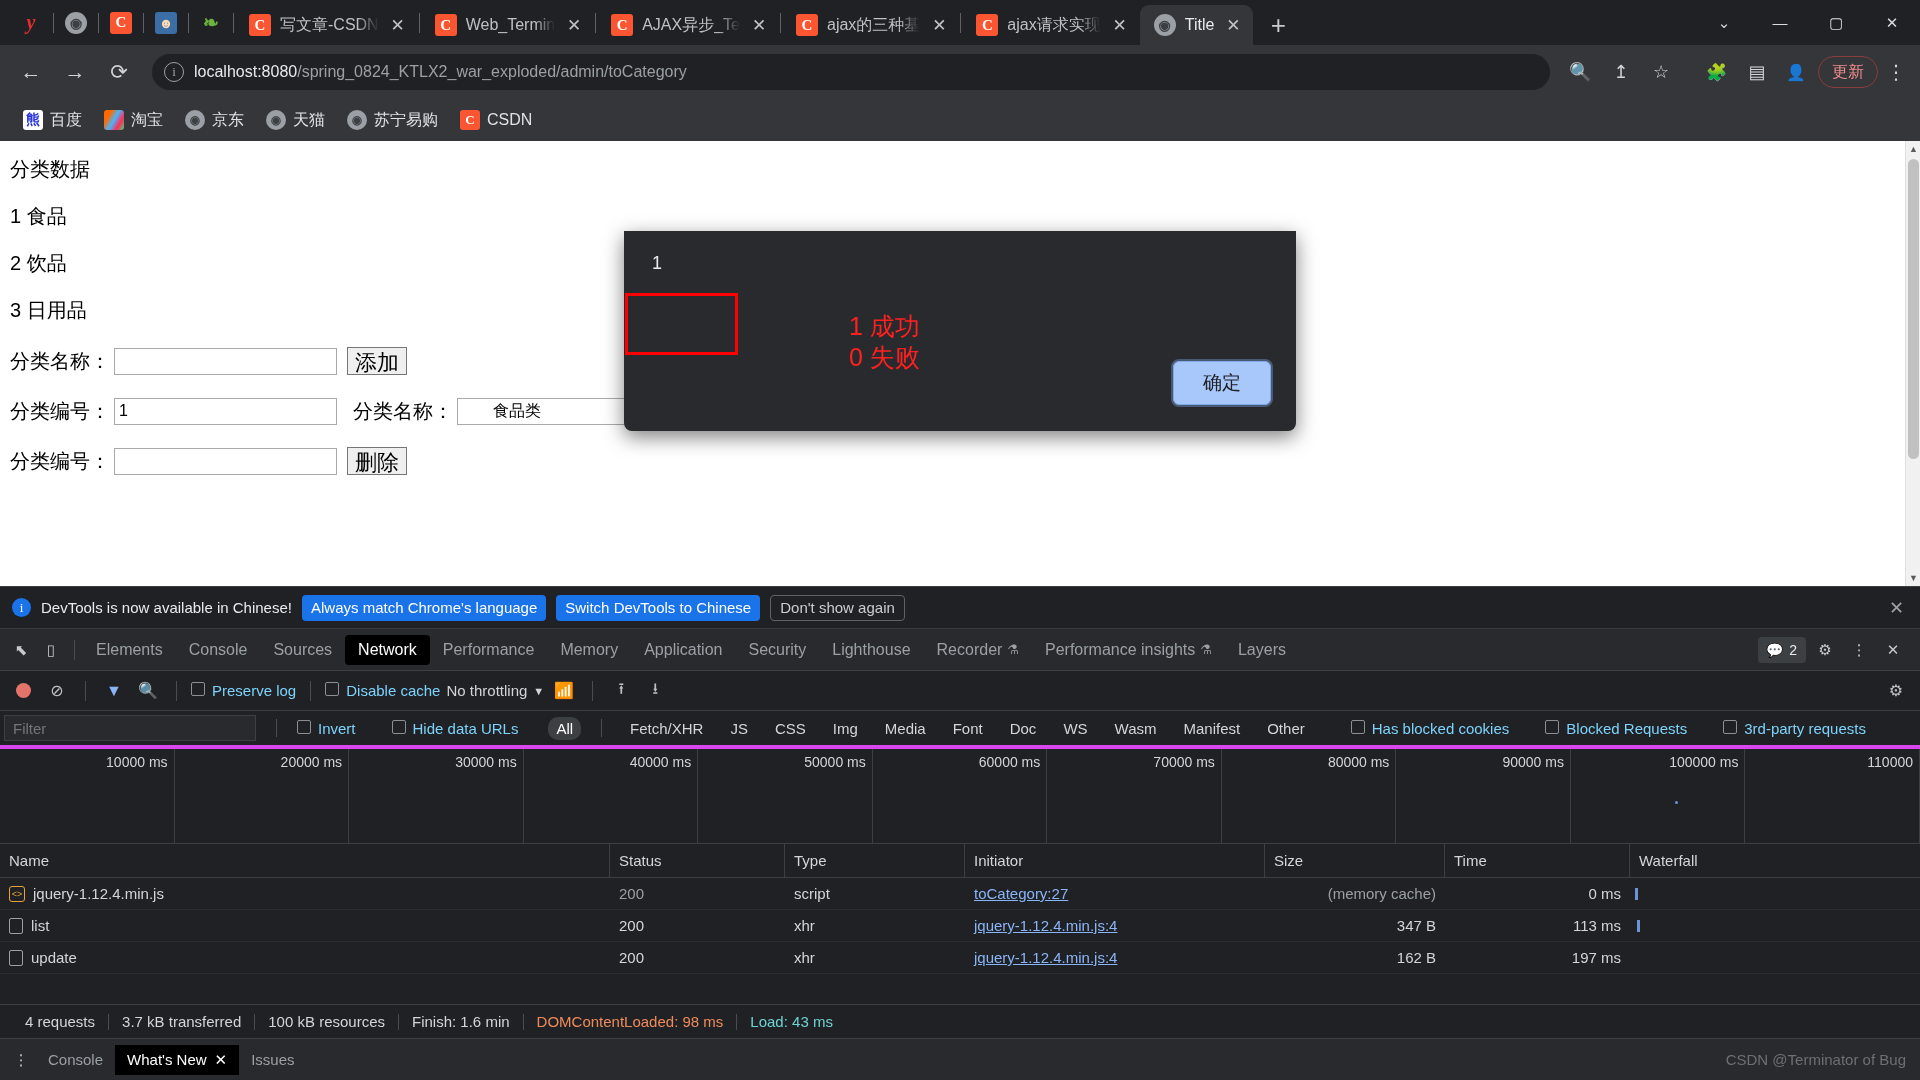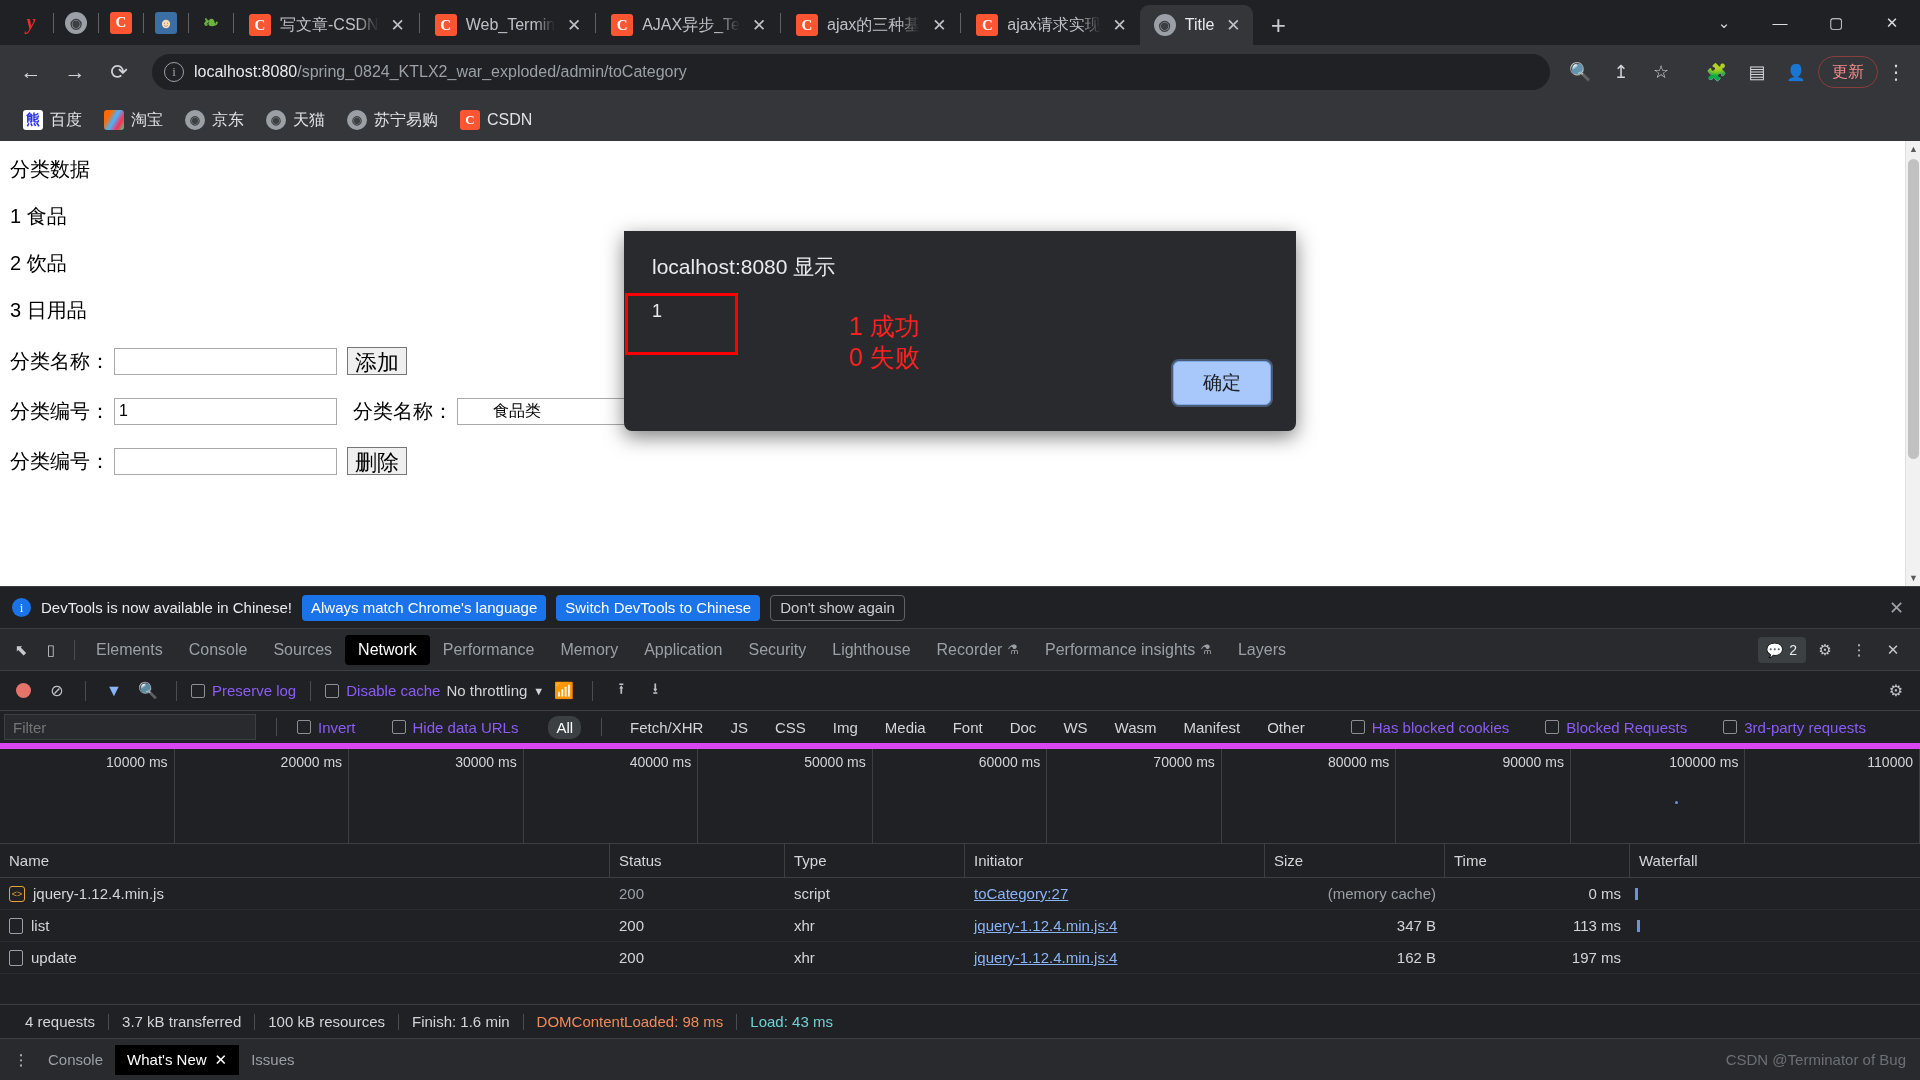"localhost:8080 显示" div.dlg-title { html: <div>localhost:8080 显示</div> -> none }
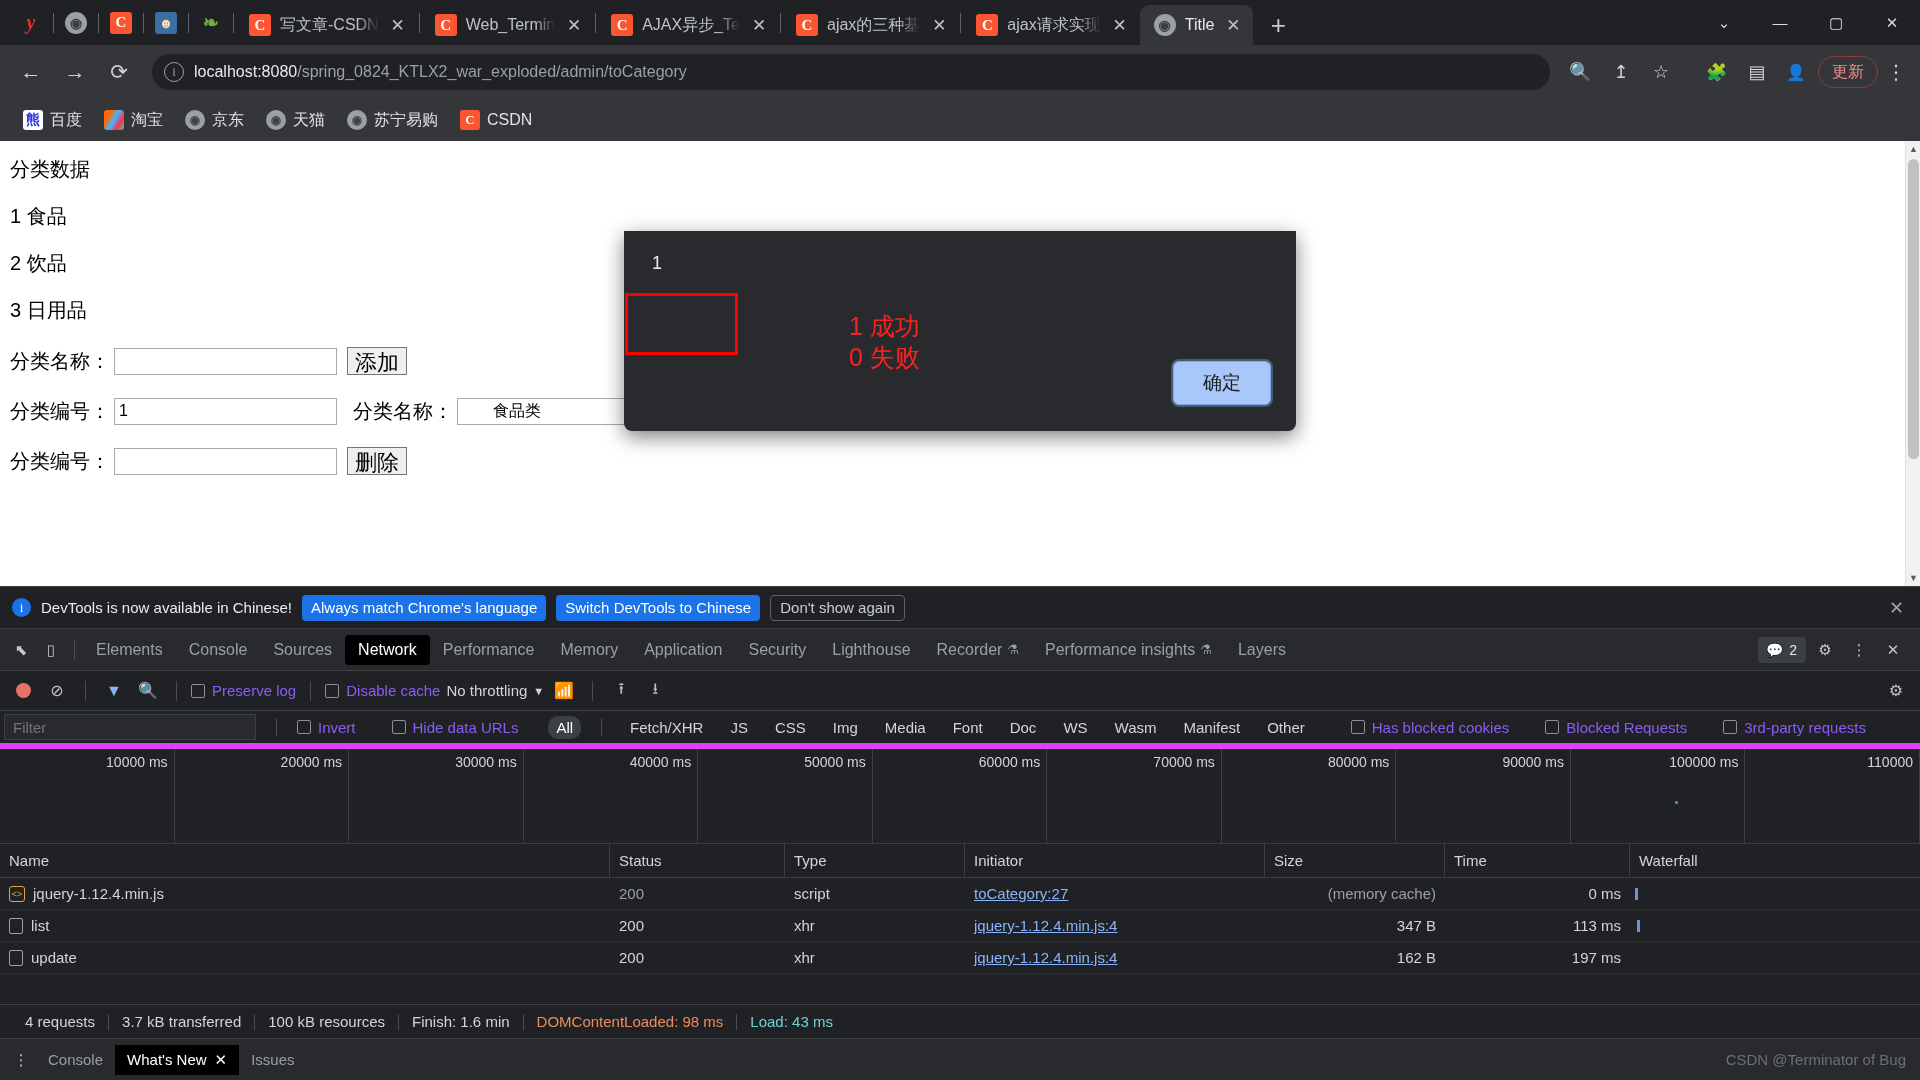"Preserve log" .cb { align-items: center -> flex-start; color: #8b5cf6 -> #7dd3fc }
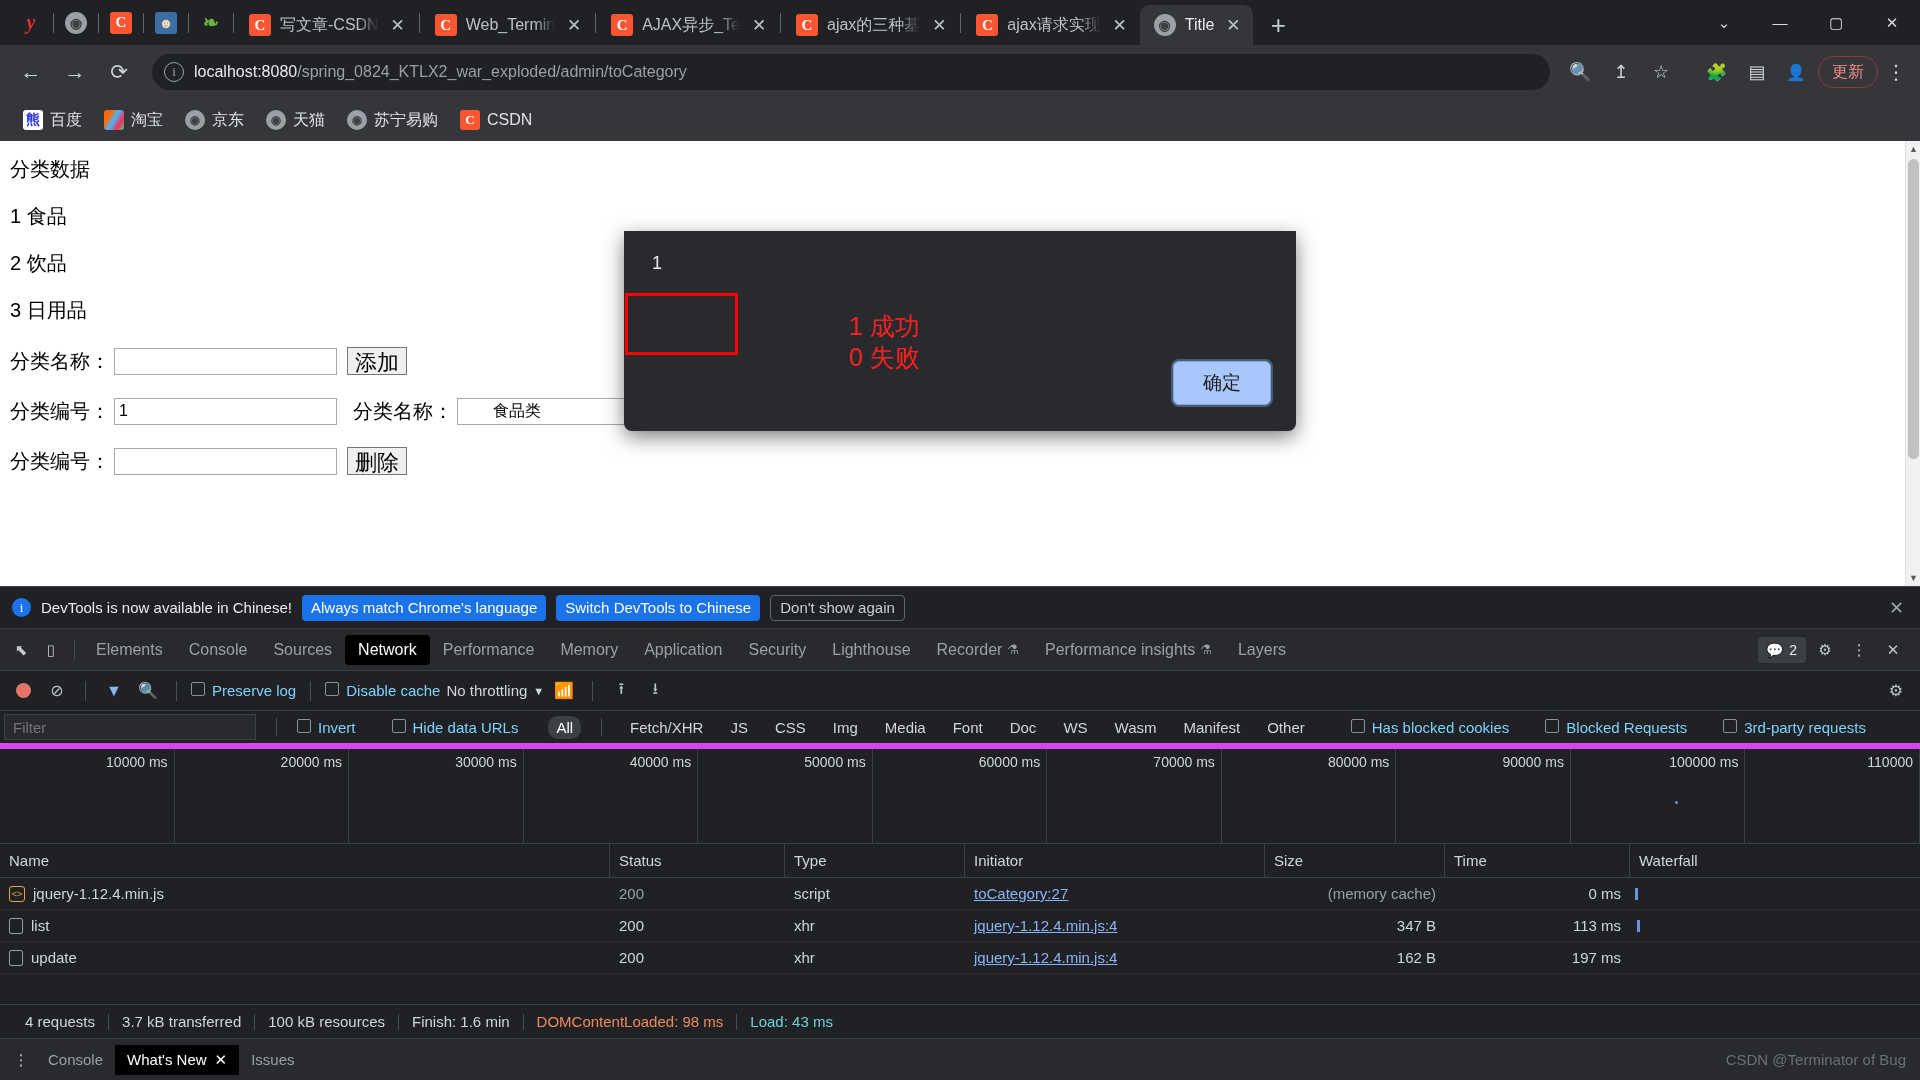"Filter" .filterbar { border-bottom: 6px solid #d946ef -> 4px solid #d946ef }
